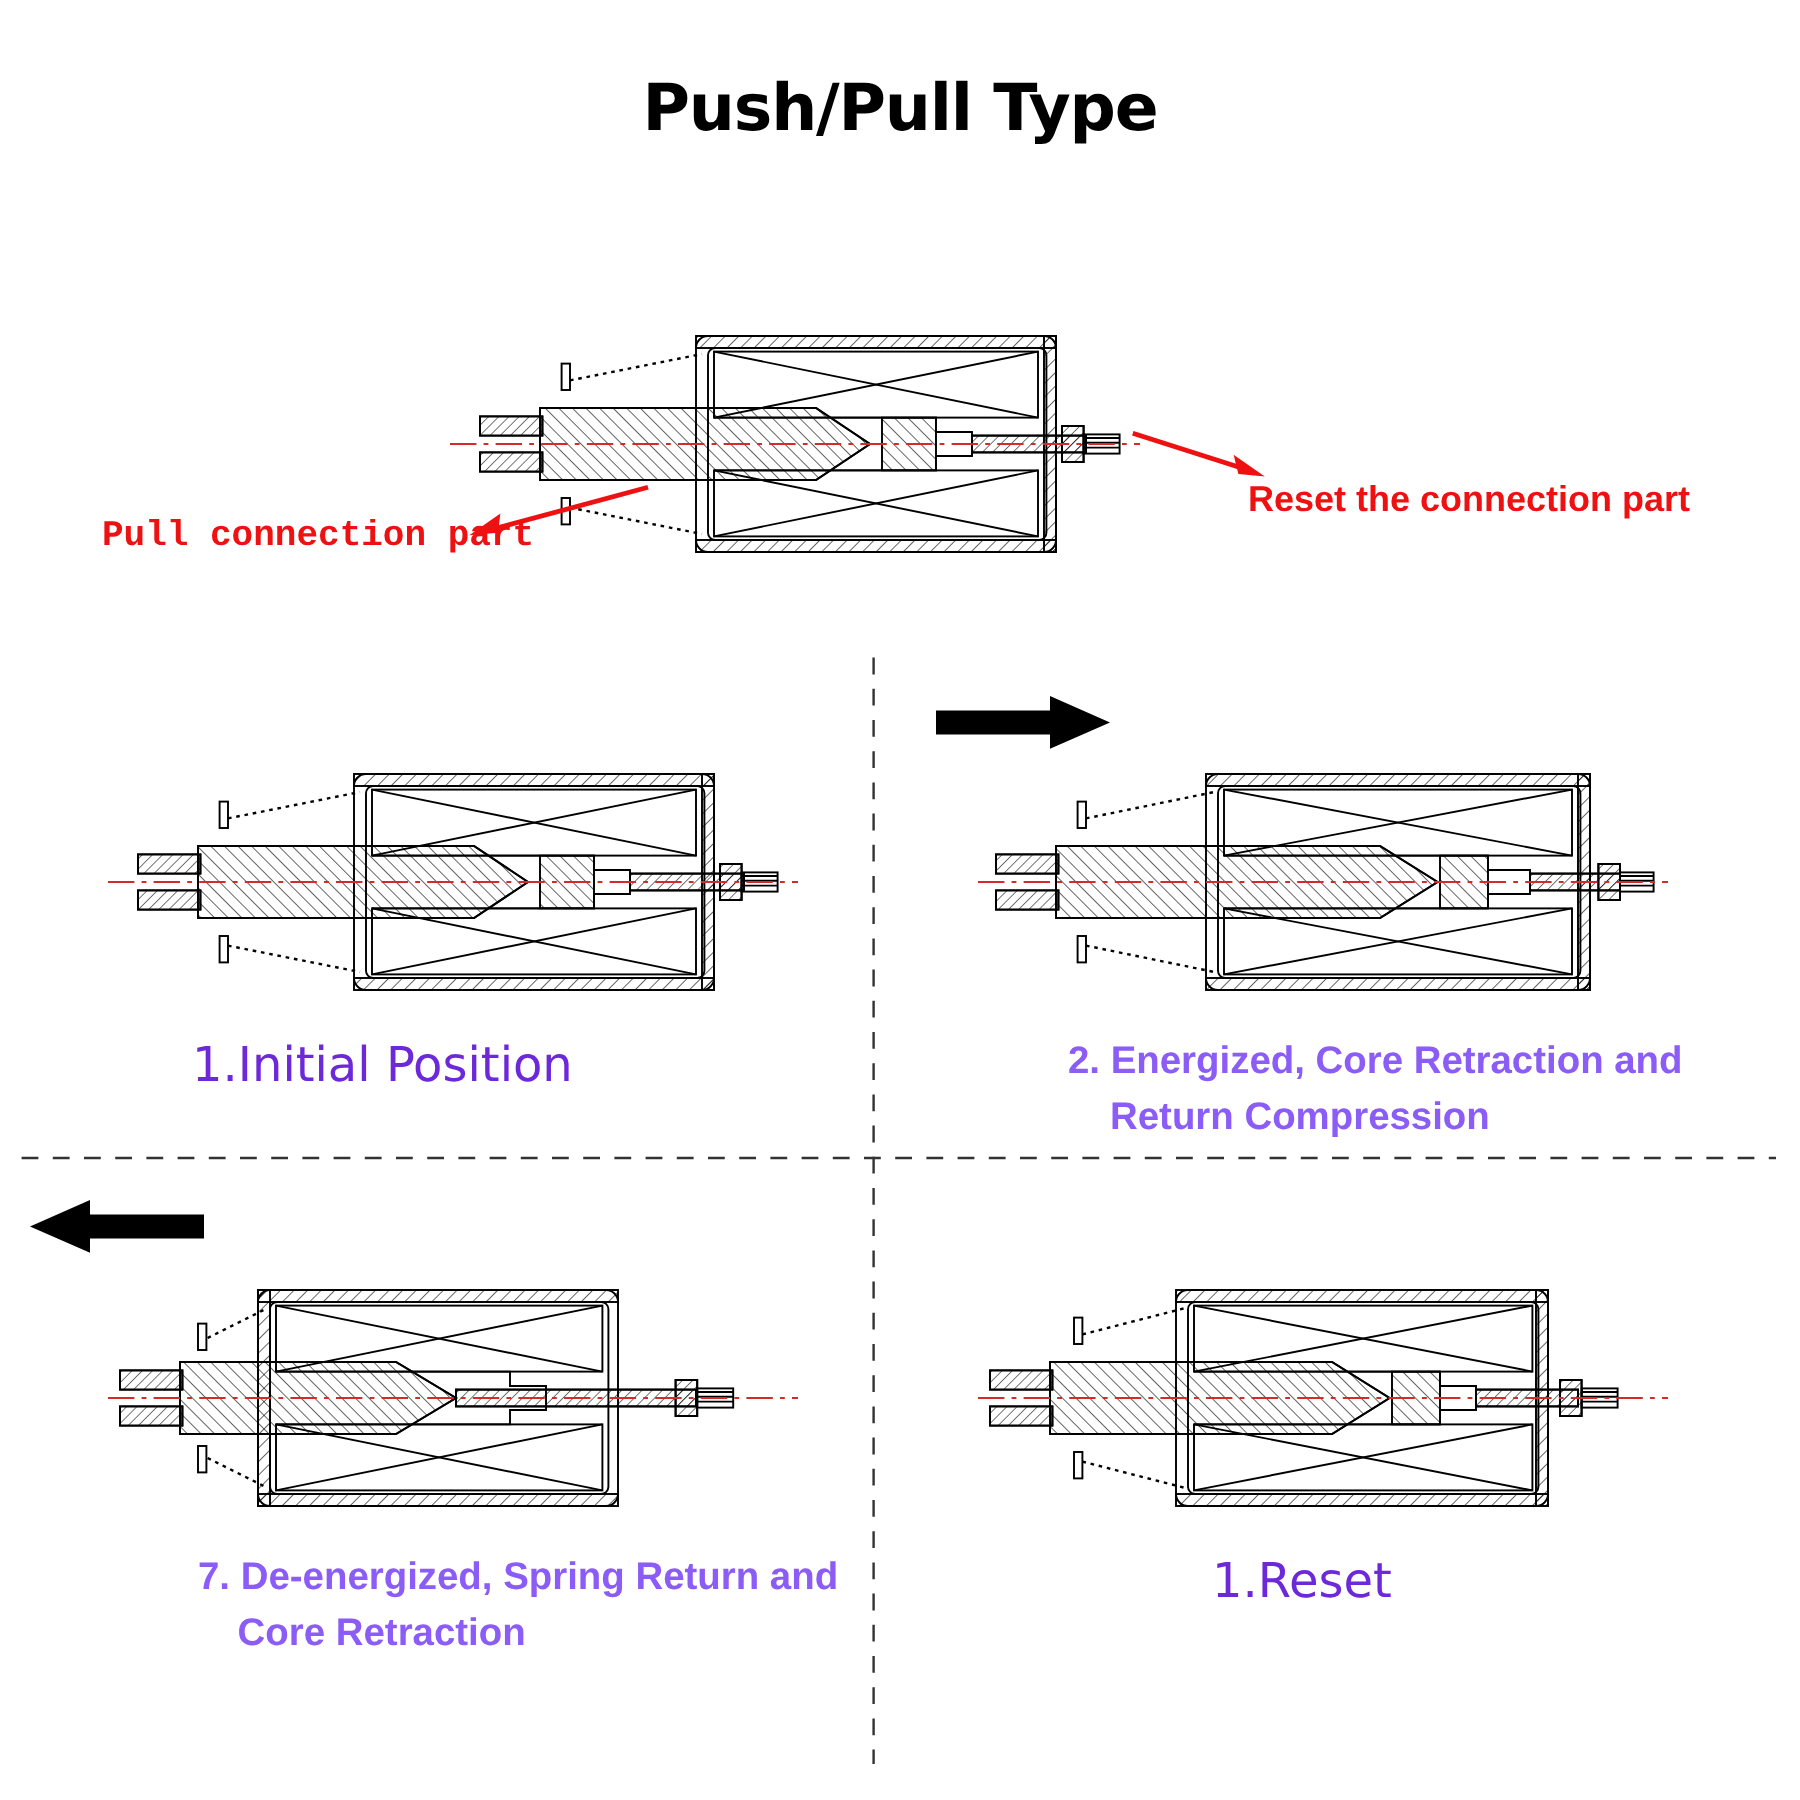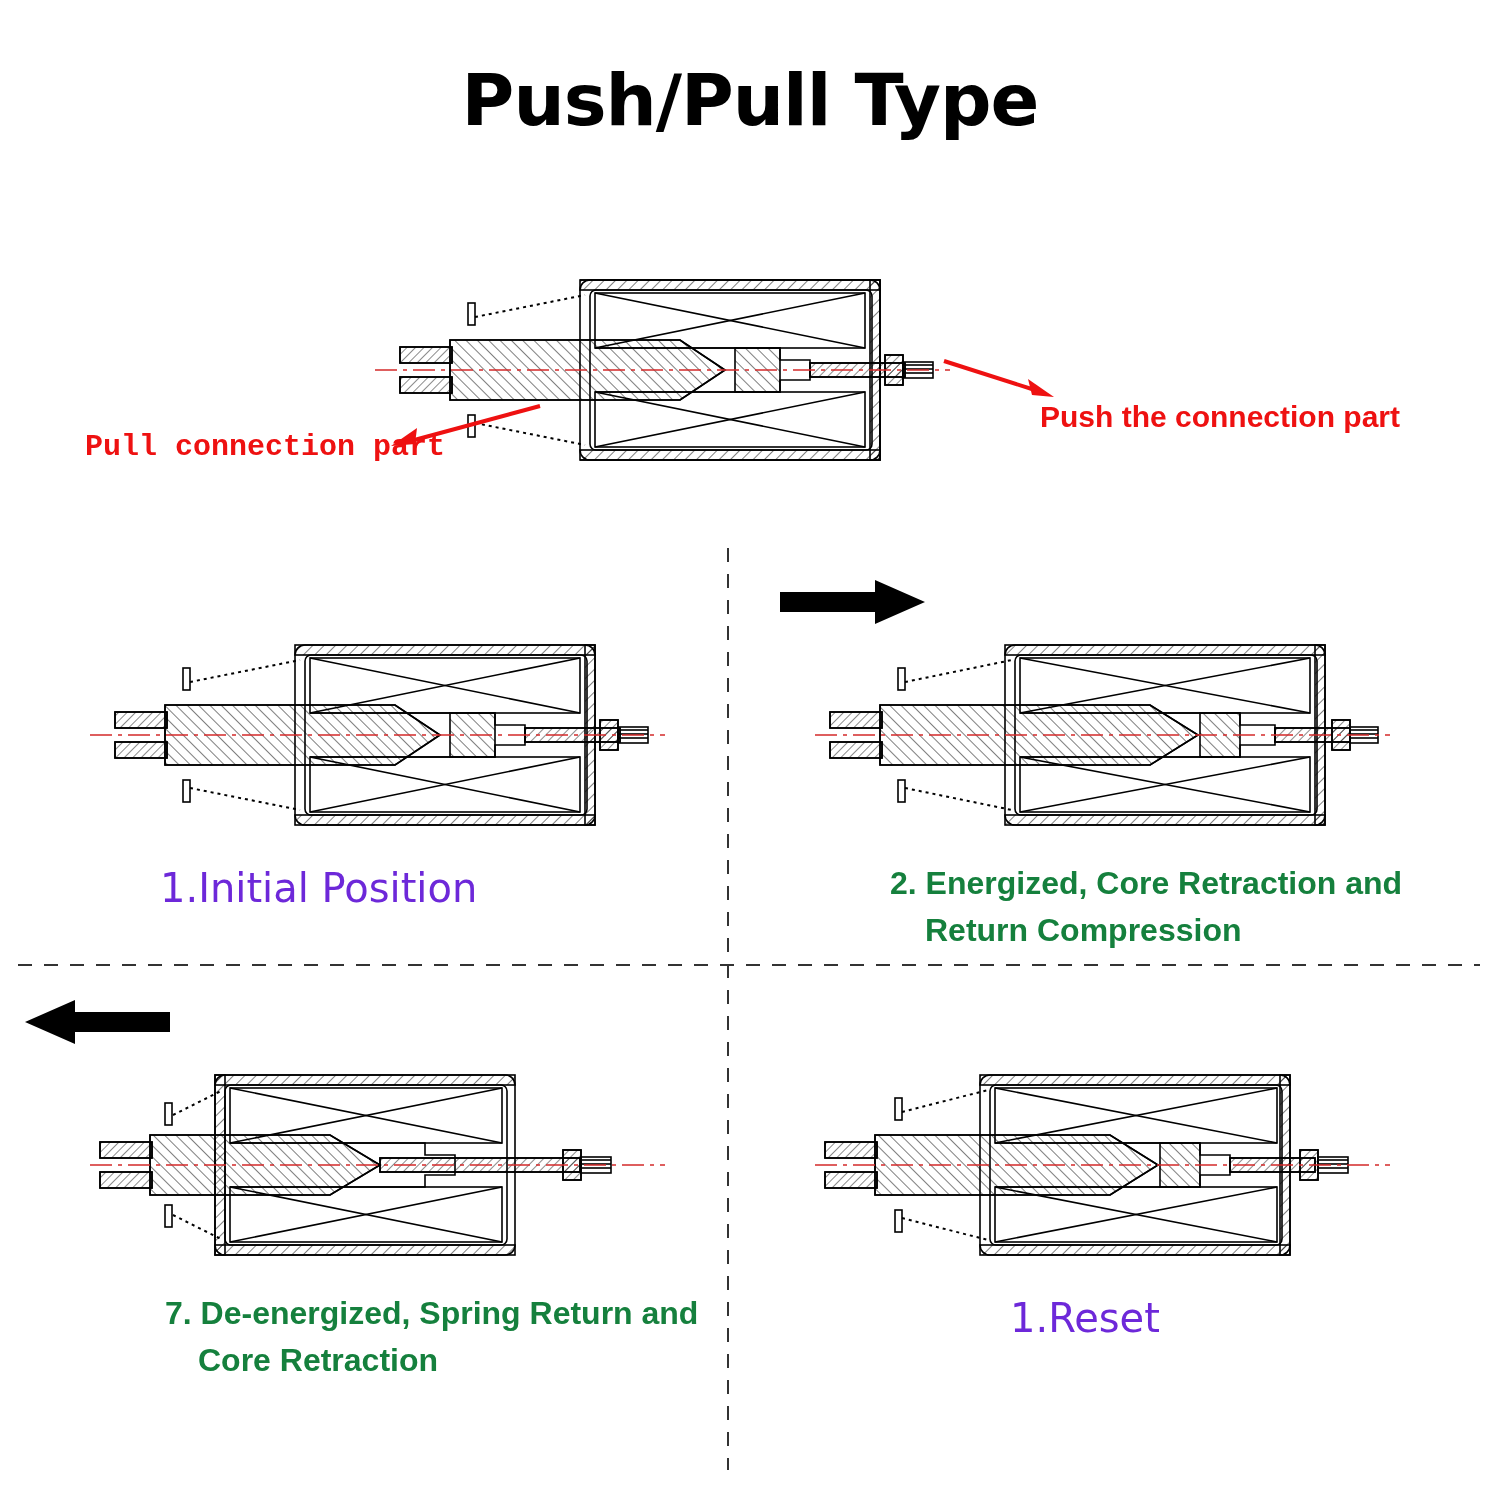"Push/Pull Type" .title { font-size: 72px -> 54px }
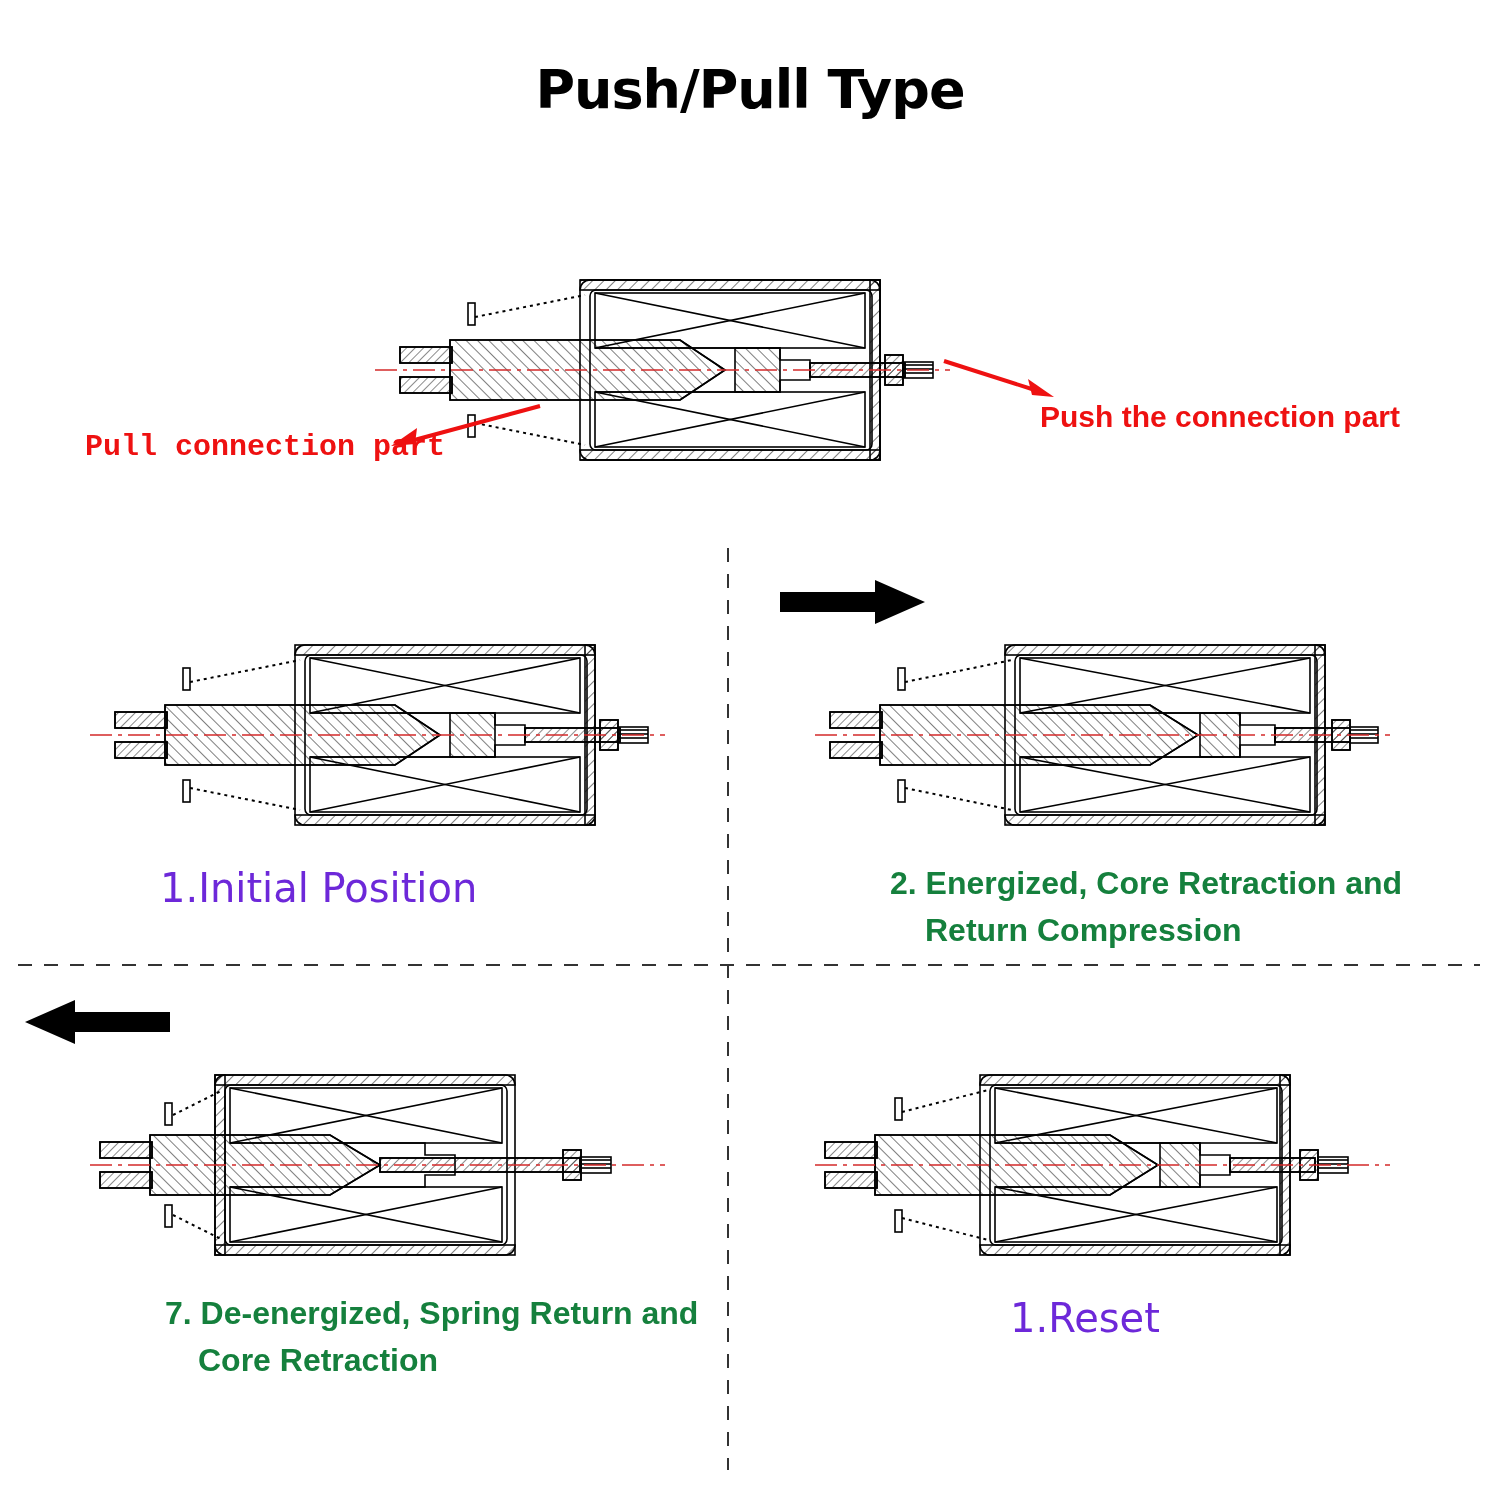"Push the connection part" div.annot { text: Push -> Reset }
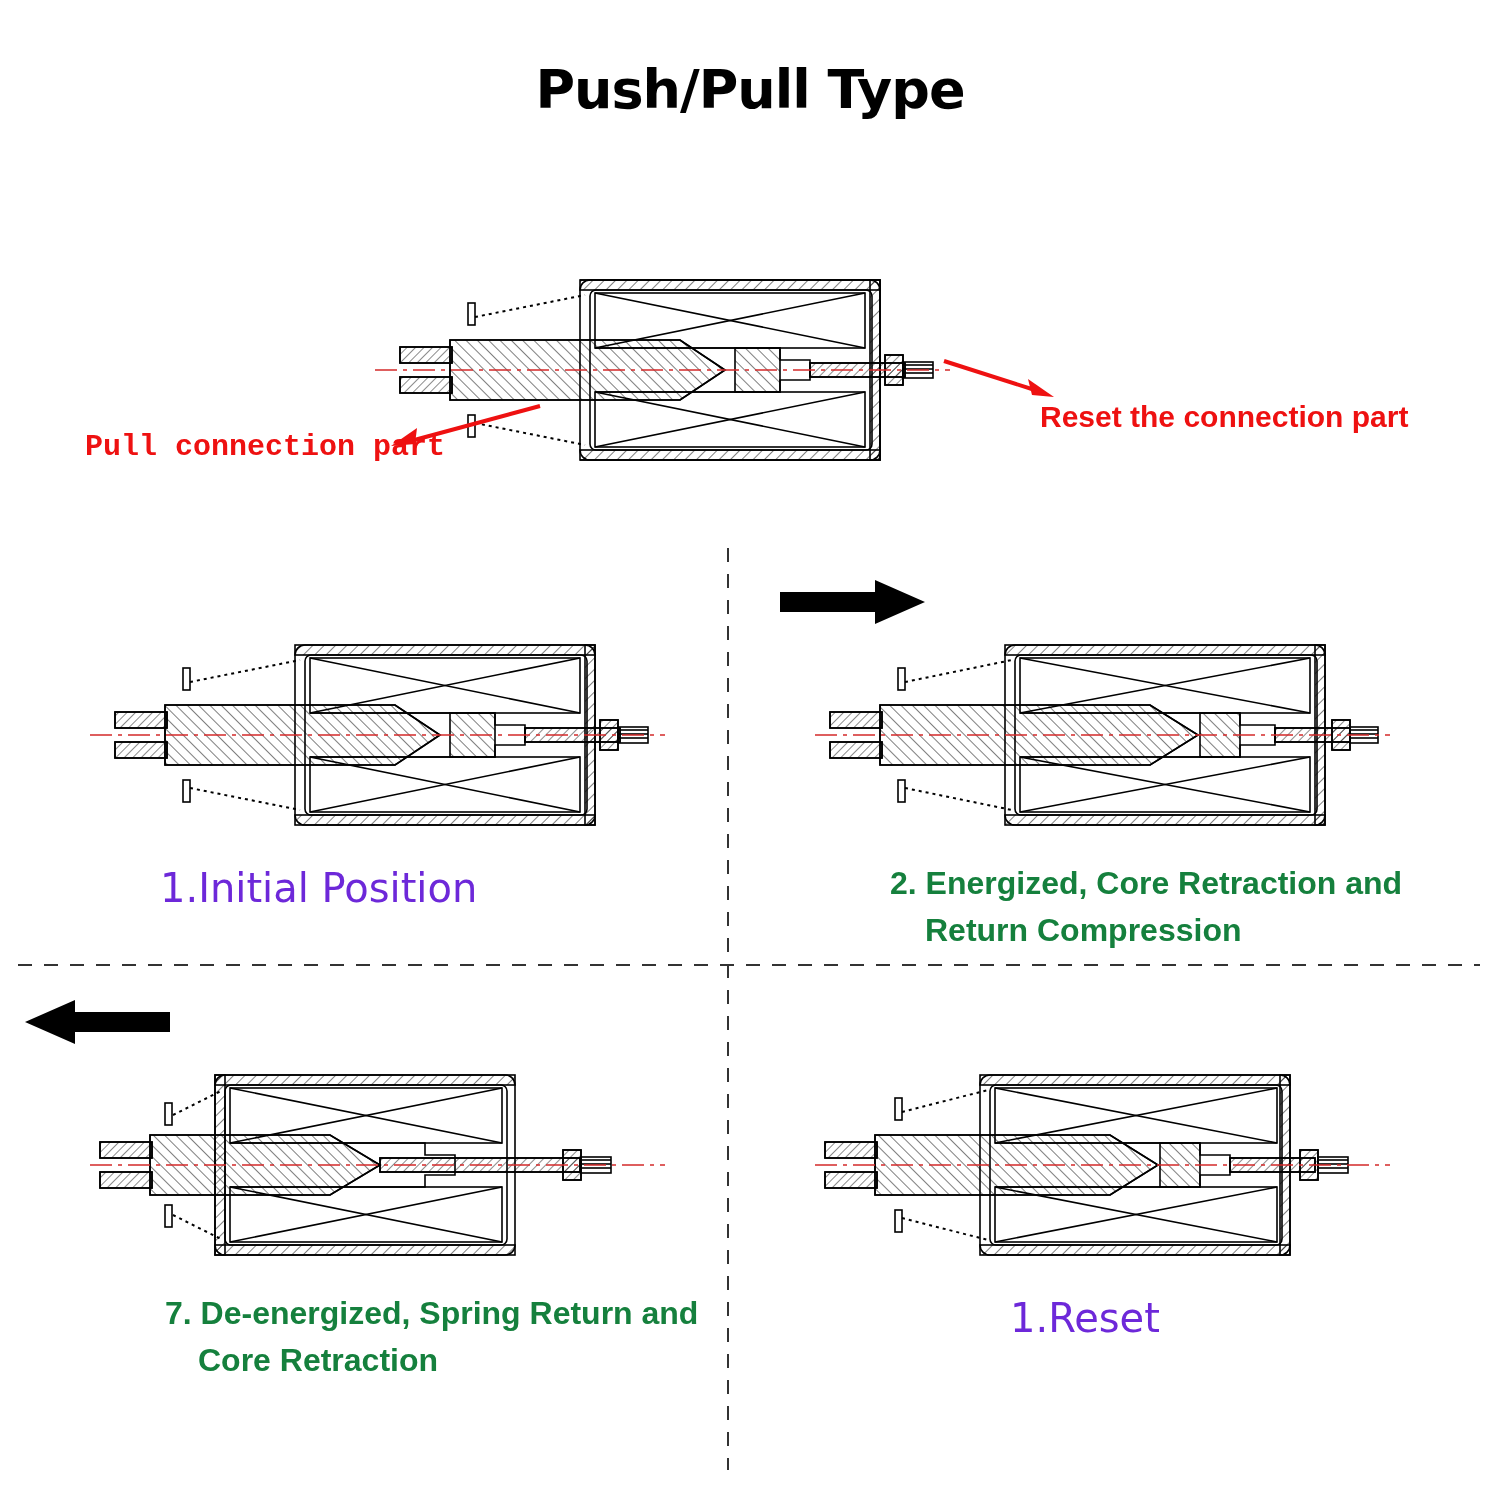"2. Energized, Core Retraction and" .caption.red { color: #15803d -> #8b5cf6 }
